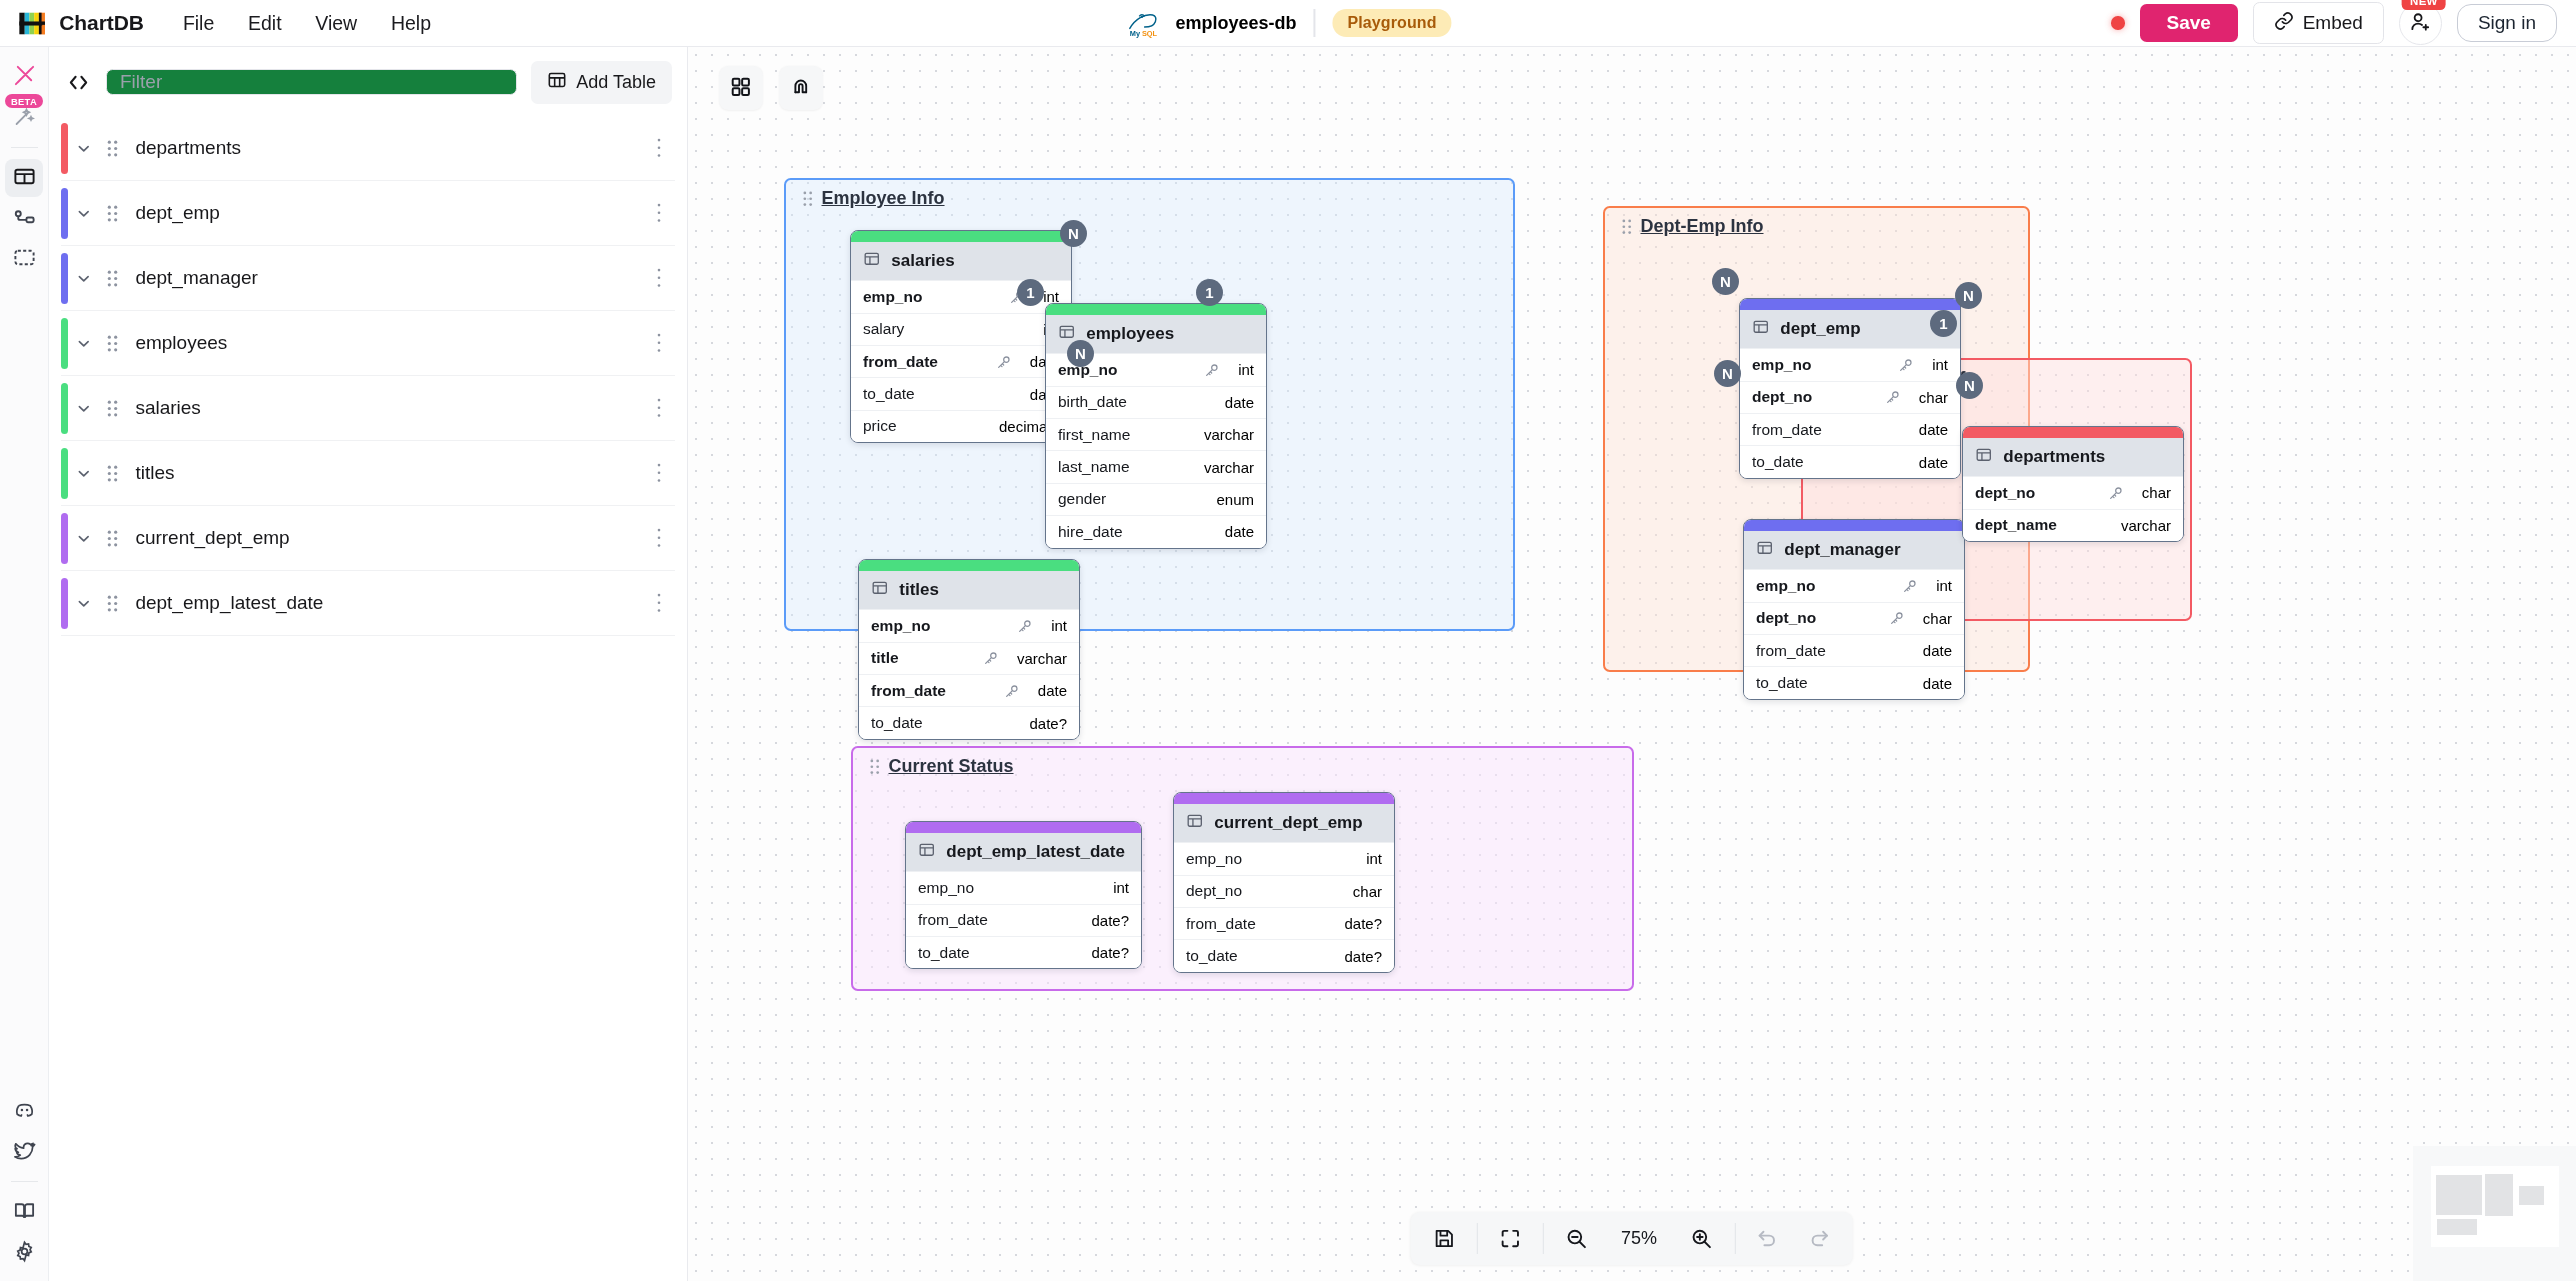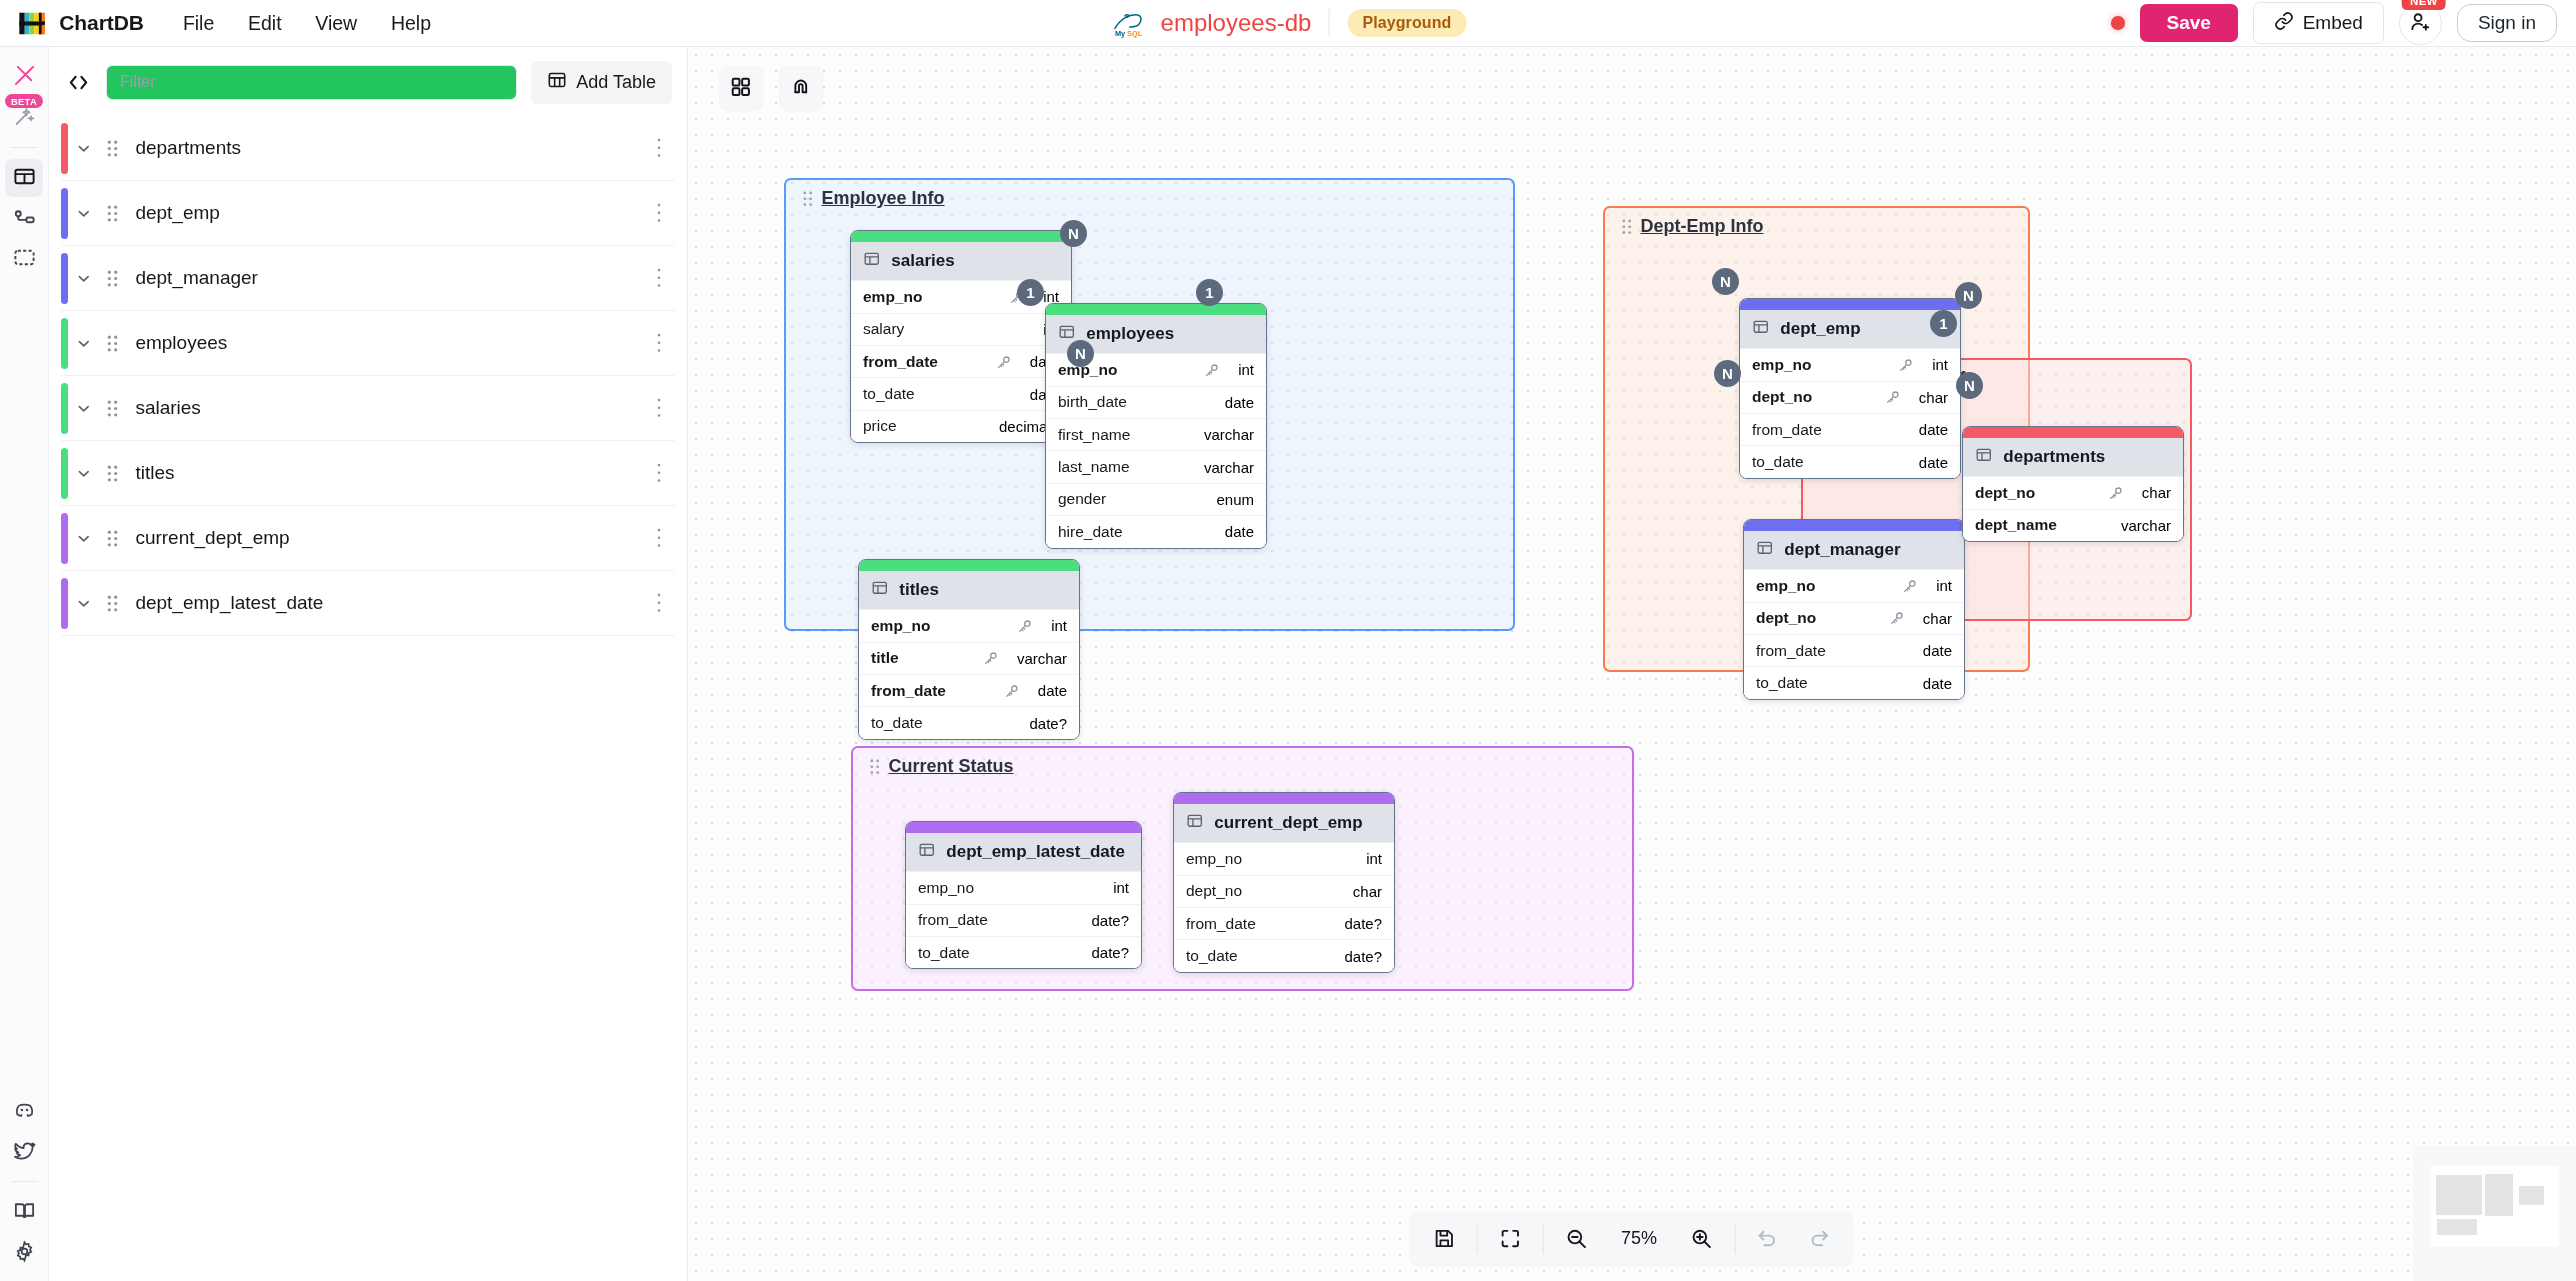"employees-db" .db-name { color: #ef4444 -> #000000; font-size: 24px -> 18px; font-weight: 400 -> 700 }
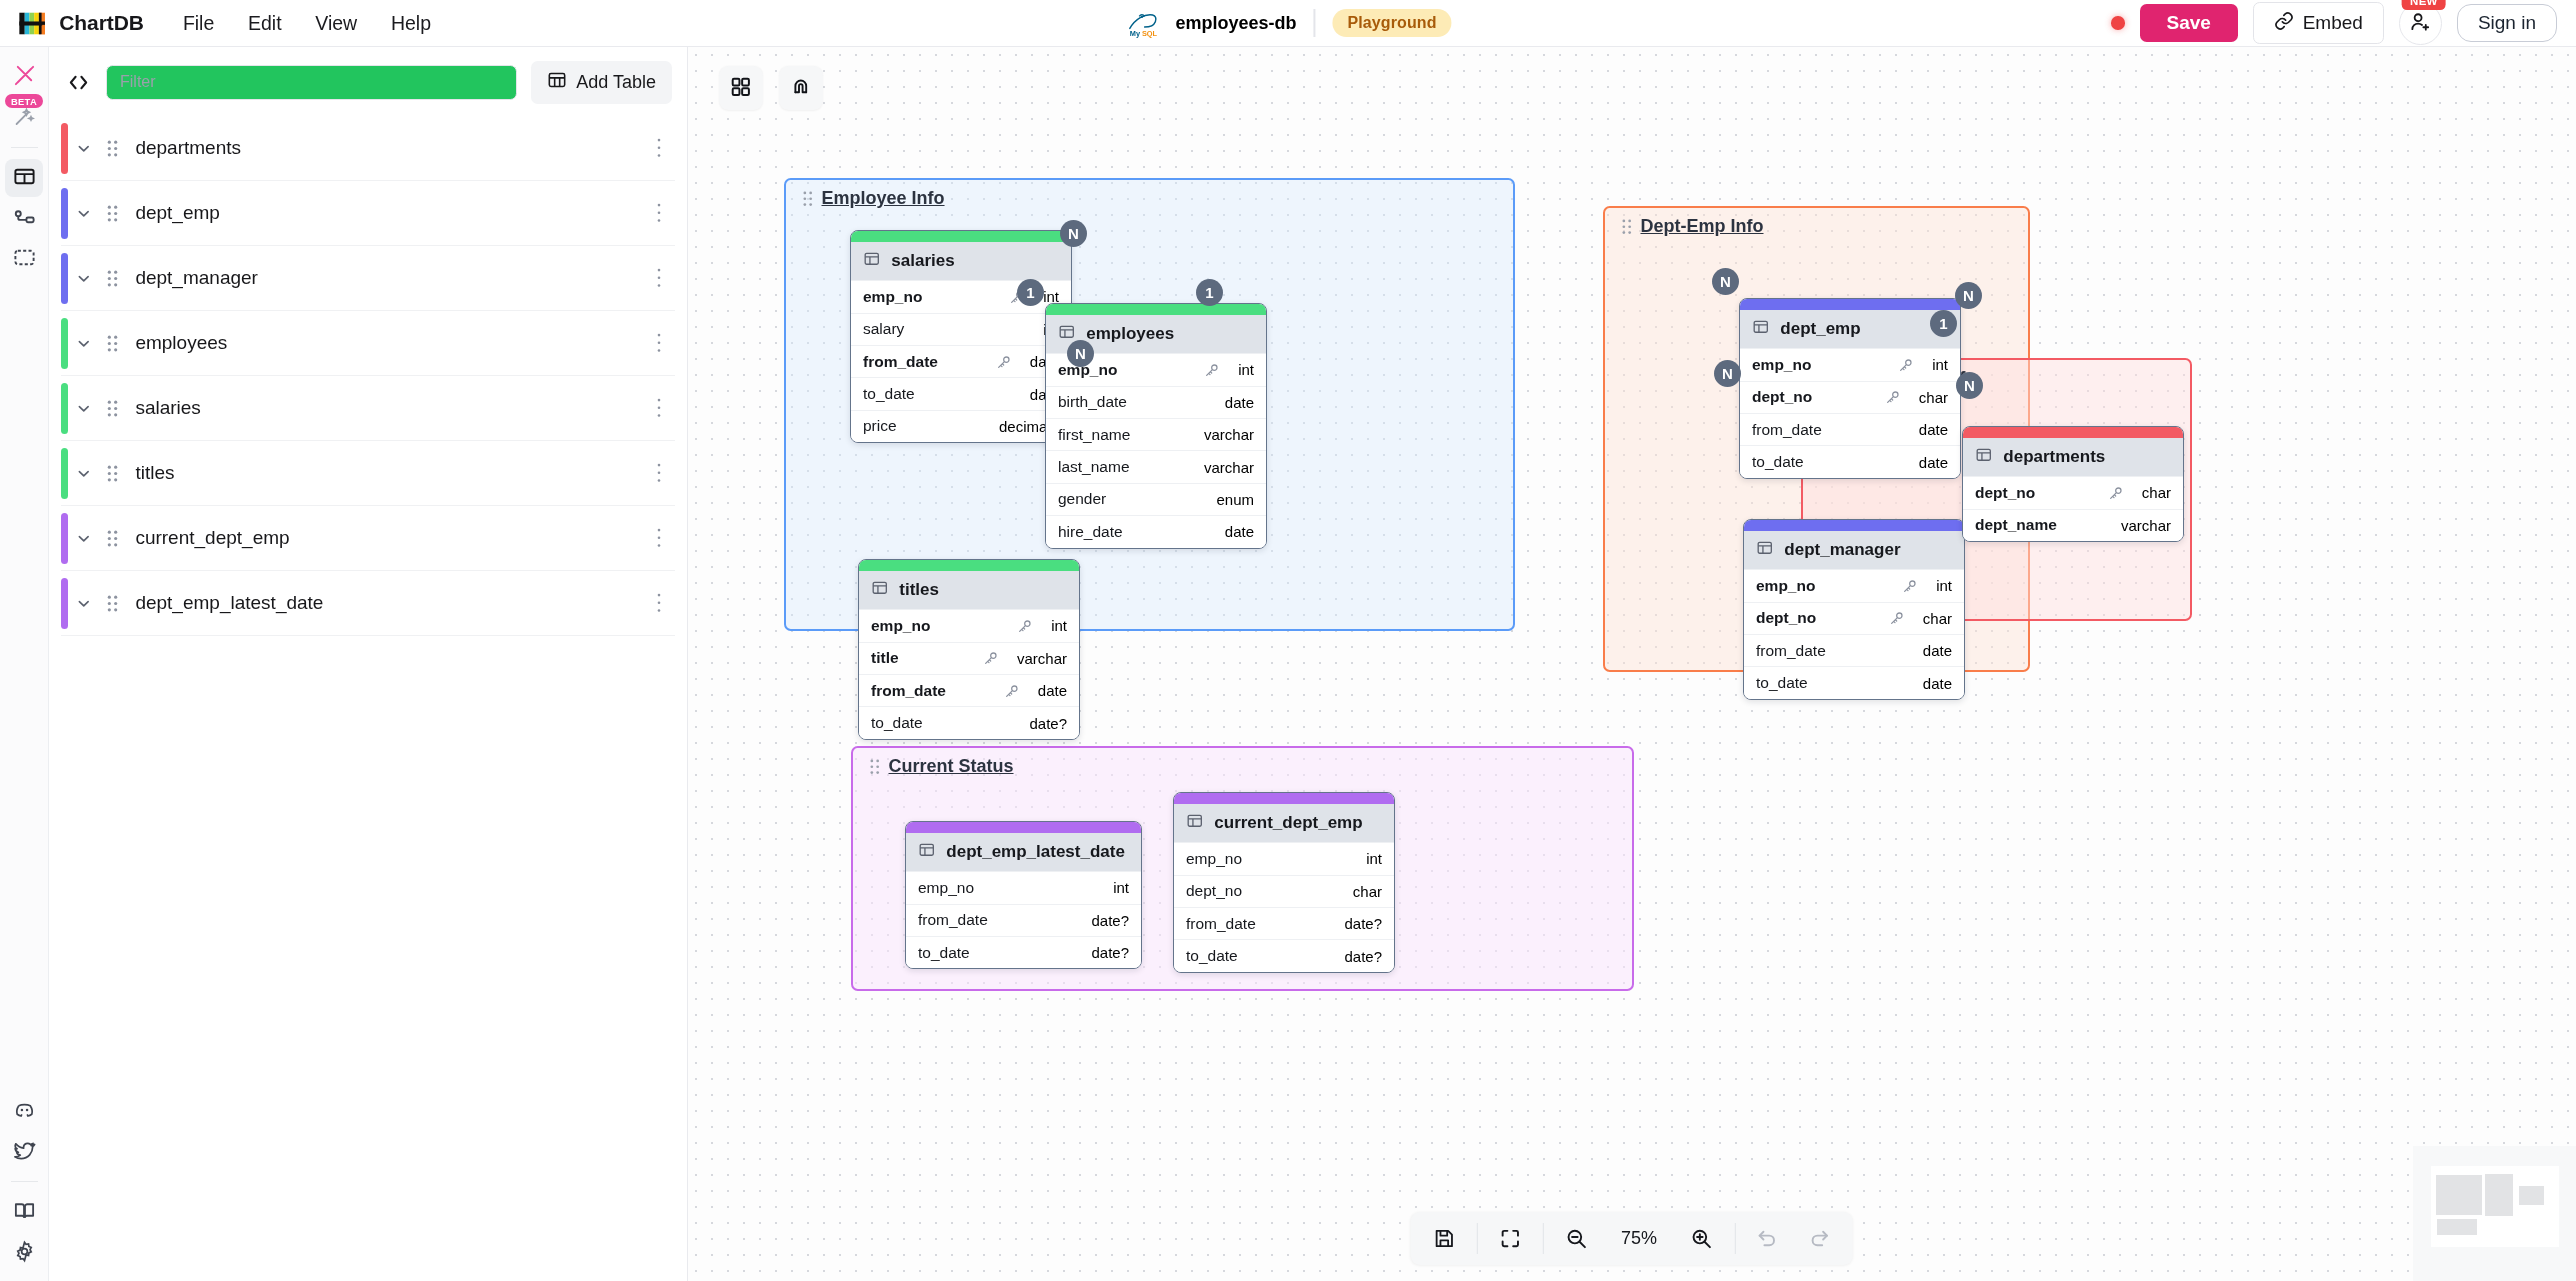"Filter" .filter-input { background: #22c55e -> #15803d; font-size: 16px -> 19px; height: 35px -> 26px }
